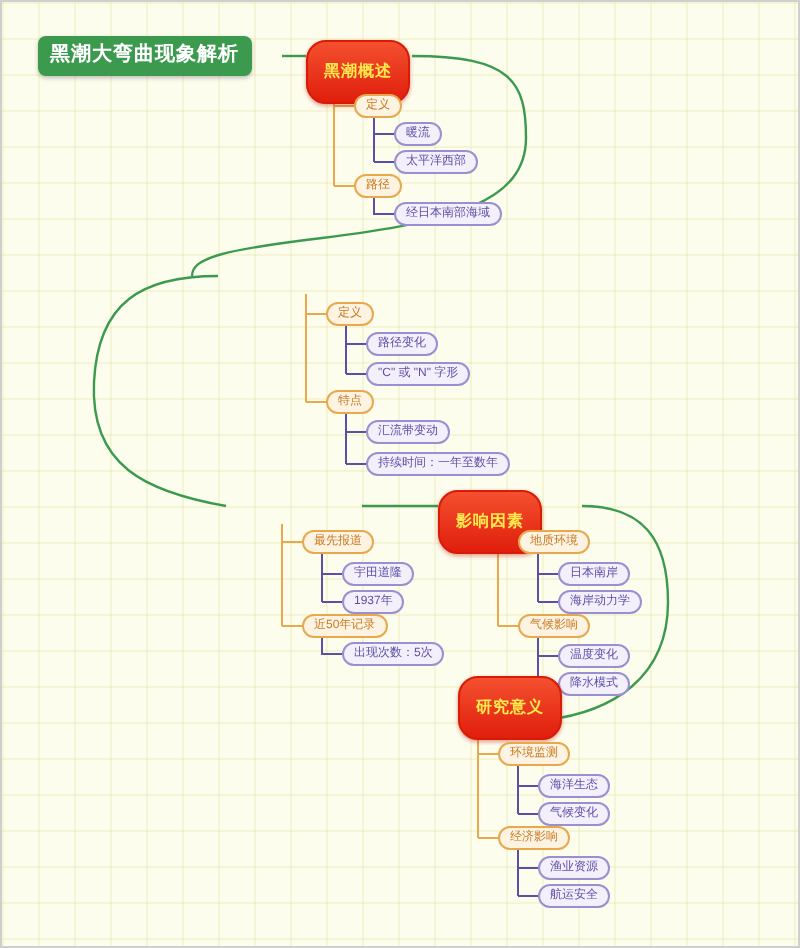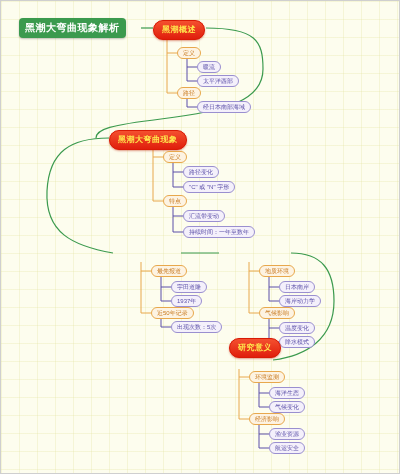"黑潮概述" .branch { height: 20px -> 32px }
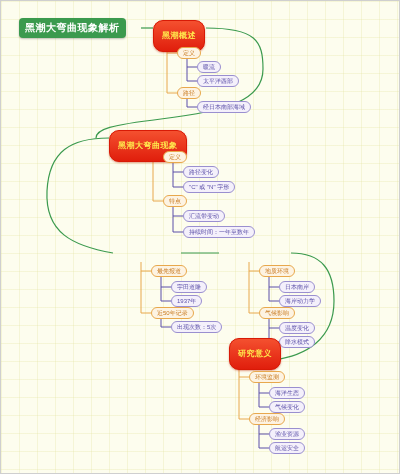"黑潮大弯曲现象" div.node { html: <div>黑潮大弯曲现象</div> -> none }
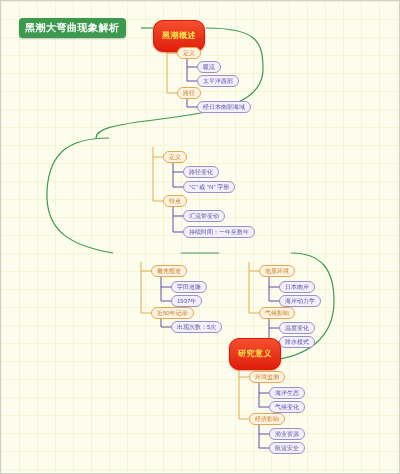"影响因素" div.node { html: none -> <div>影响因素</div> }
